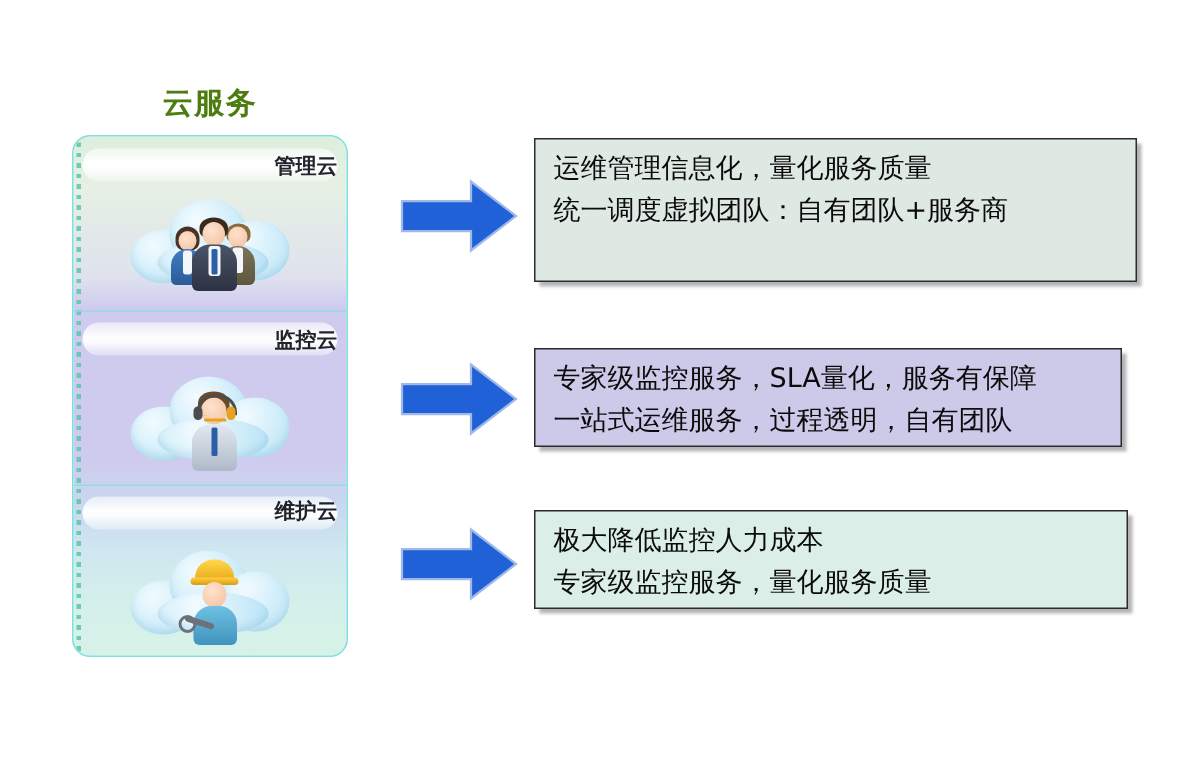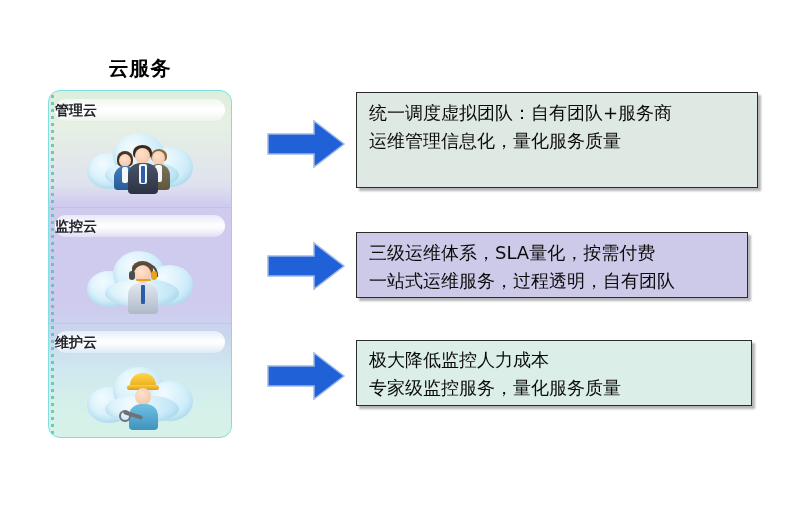"云服务" #panel-title { color: #000000 -> #4d7c0f }
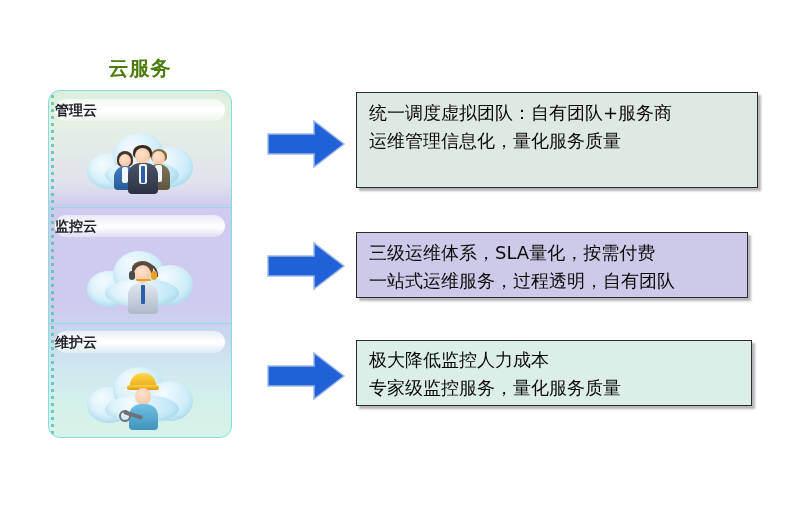"管理云" .section-label { text-align: left -> right }
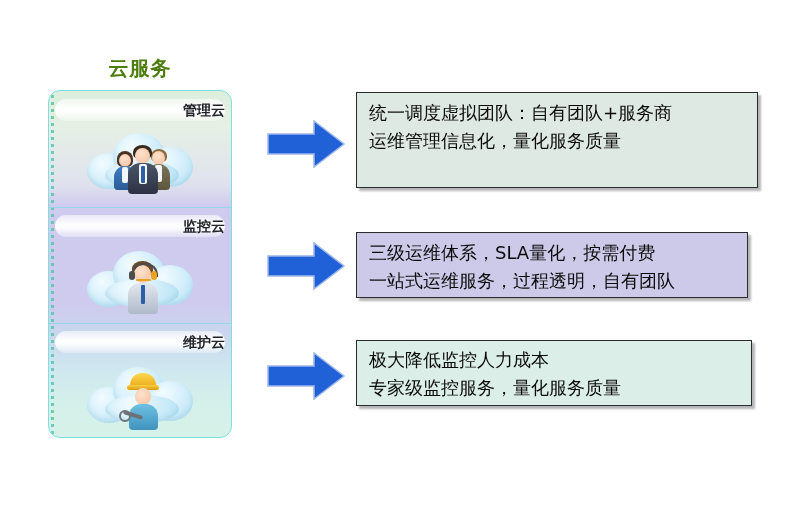"统一调度虚拟团队：自有团队+服务商" span.line { order: before "运维管理信息化，量化服务质量" -> after "运维管理信息化，量化服务质量" }
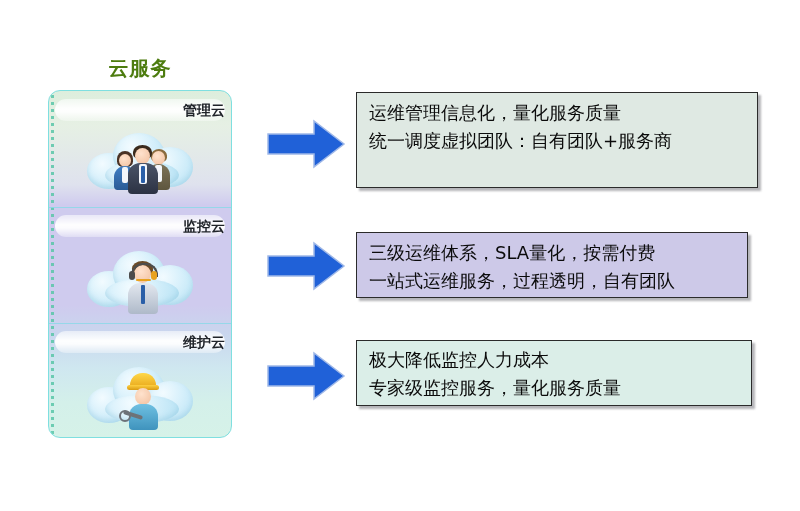"三级运维体系，SLA量化，按需付费" span.line { text: 三级运维体系，SLA量化，按需付费 -> 专家级监控服务，SLA量化，服务有保障 }
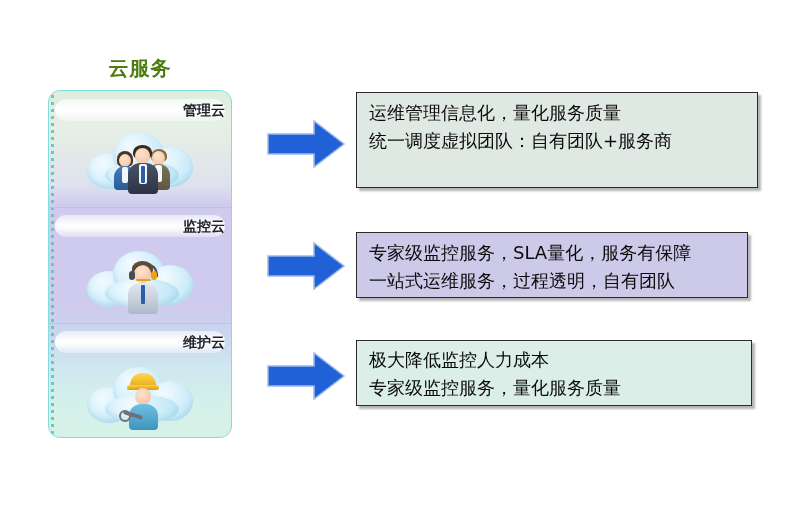"维护云" div.section-label { font-family: none -> Liberation Serif, serif }
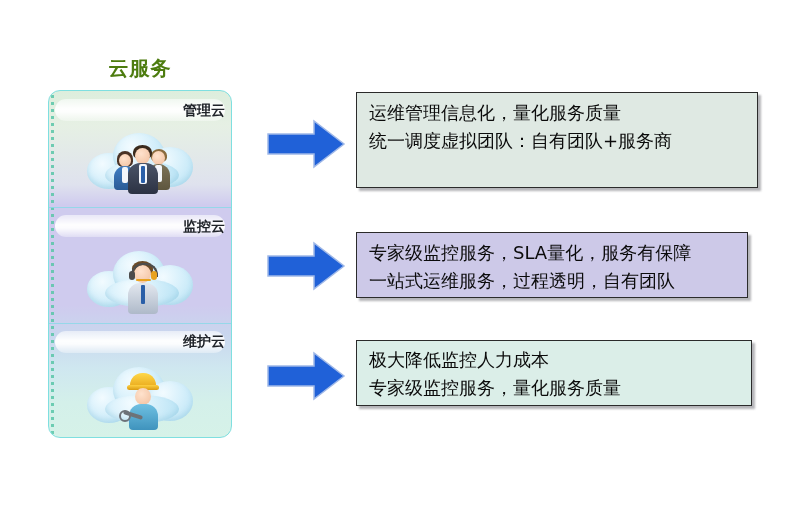"极大降低监控人力成本" div.callout { font-family: Liberation Mono, monospace -> none }
